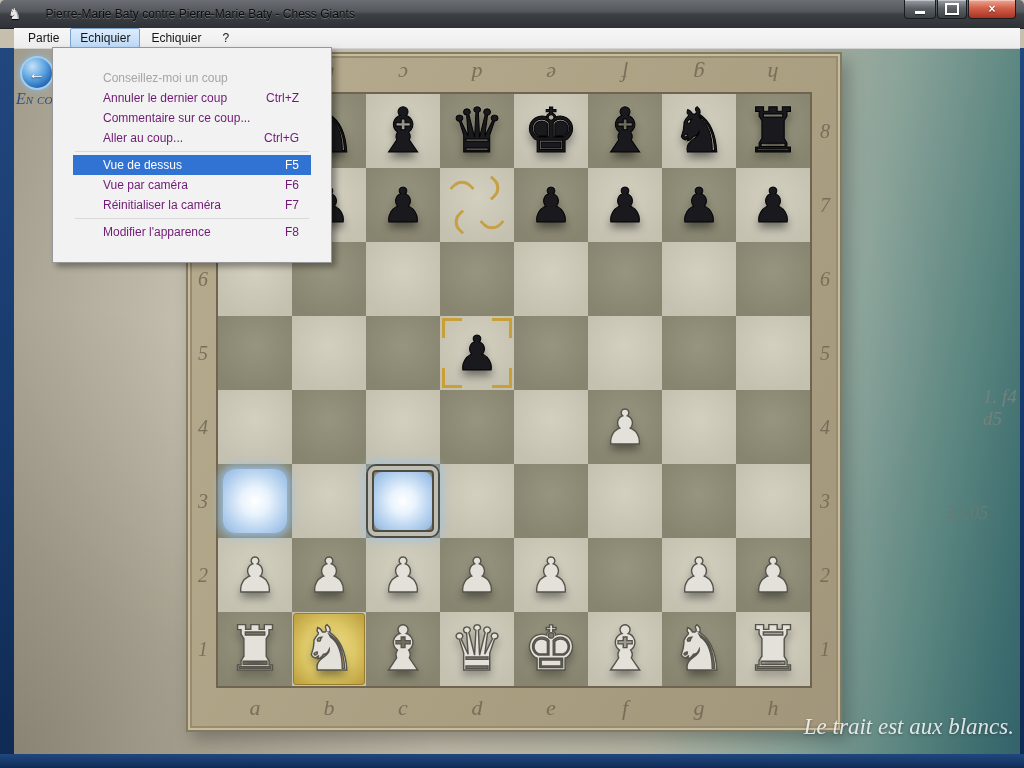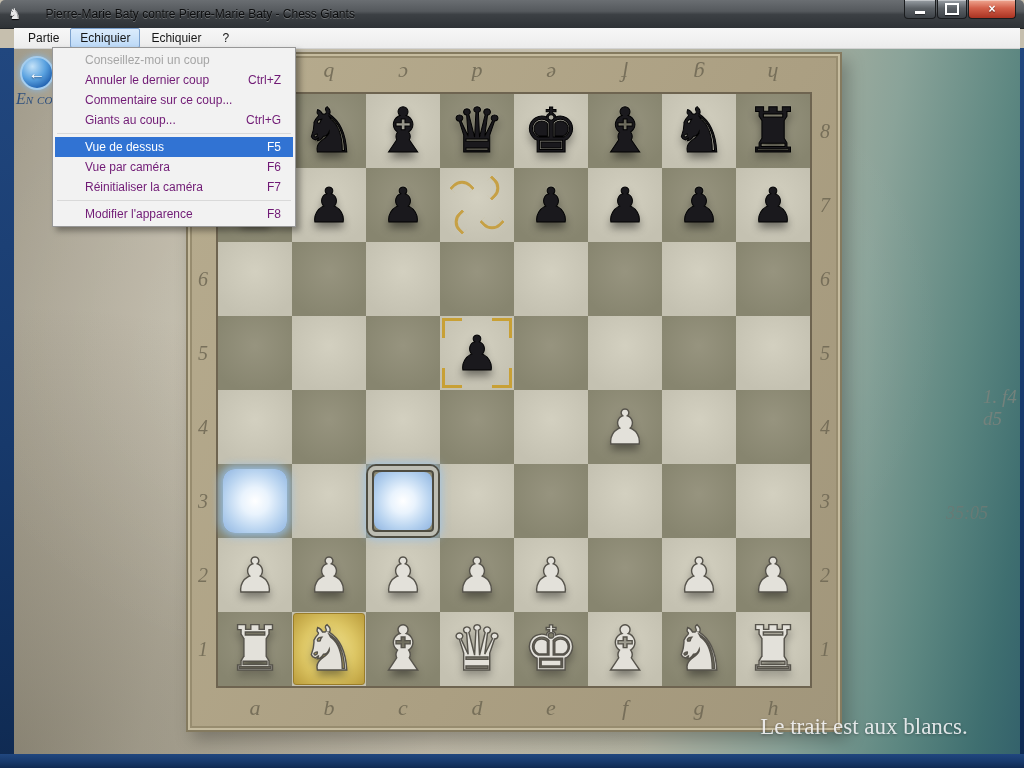"Conseillez-moi un coup" .popup { padding: 2px -> 20px }
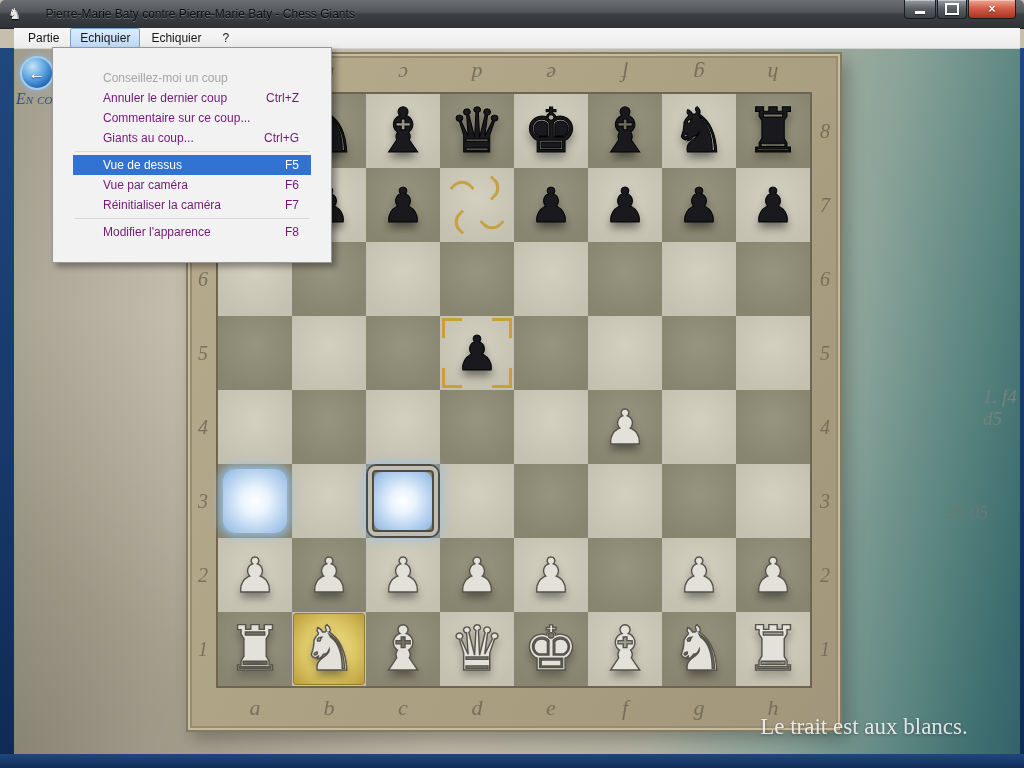"Giants au coup..." span.ml { text: Giants -> Aller }
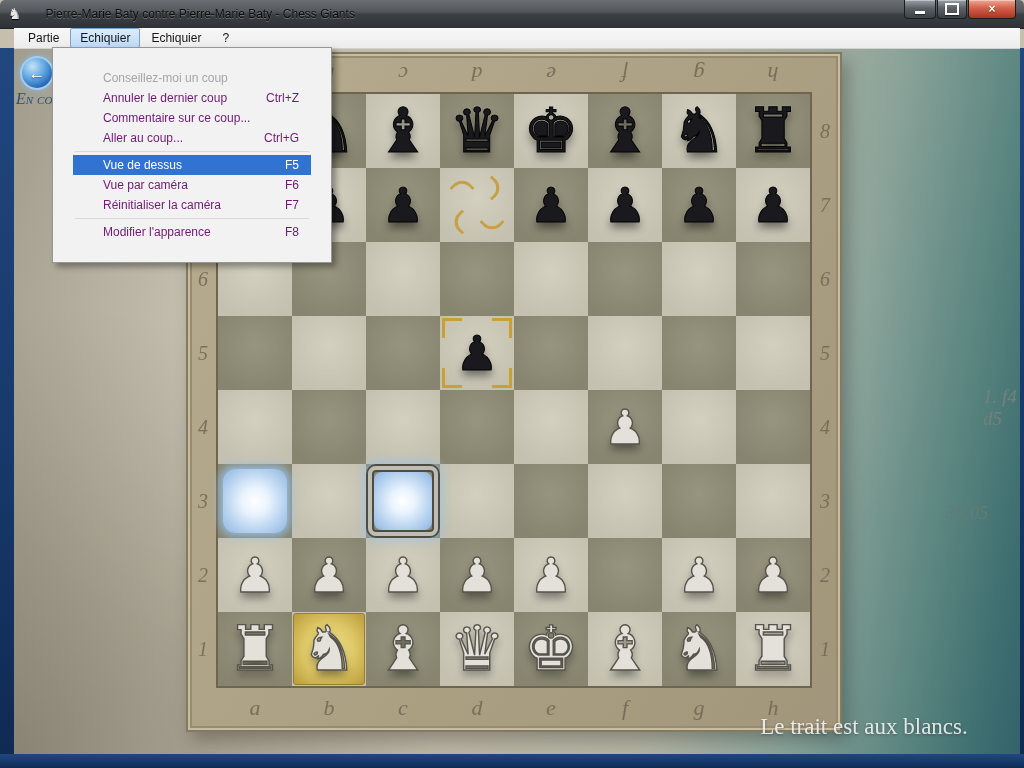"Le trait est aux blancs." .turn { font-style: none -> italic; text-align: center -> right }
